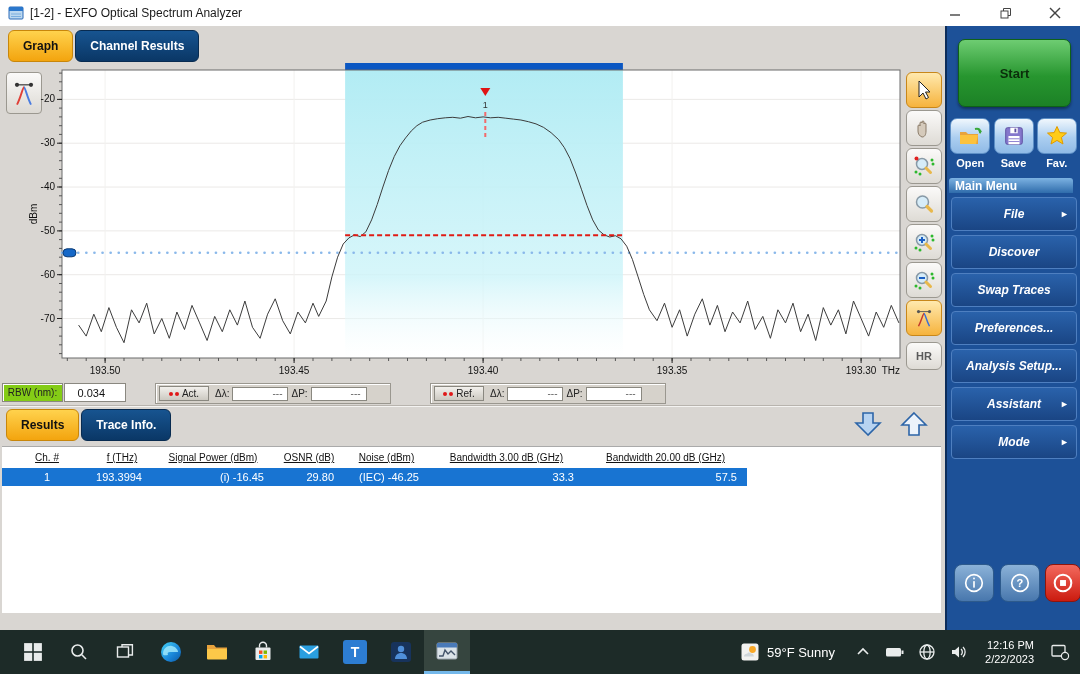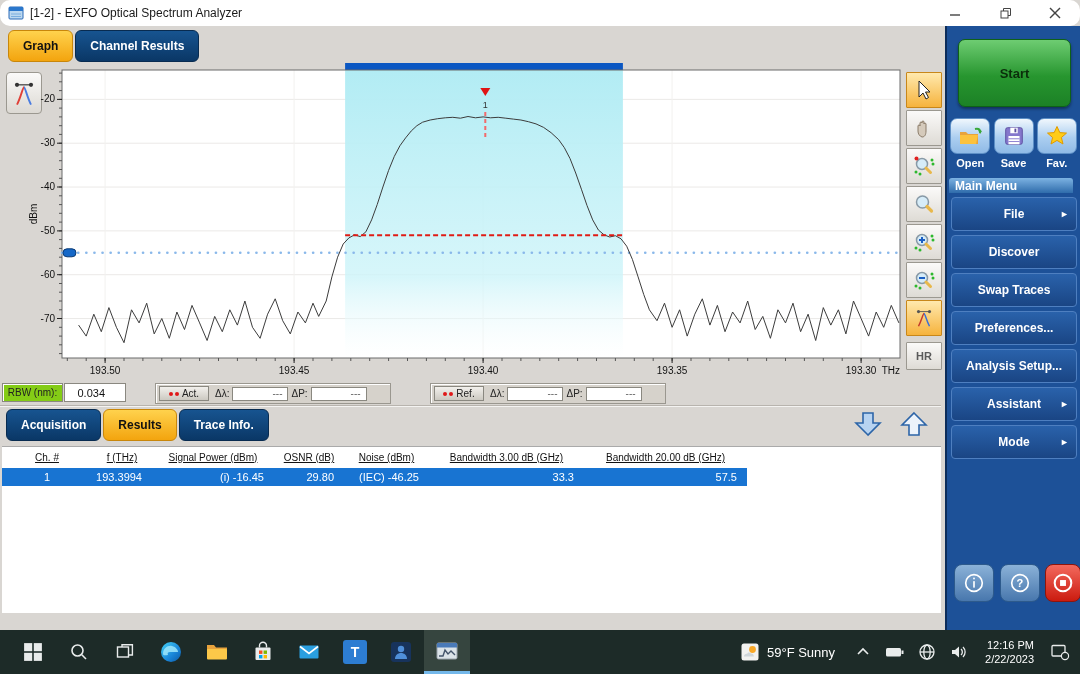"[1-2] - EXFO Optical Spectrum" .titlebar { border-radius: 10px -> none }
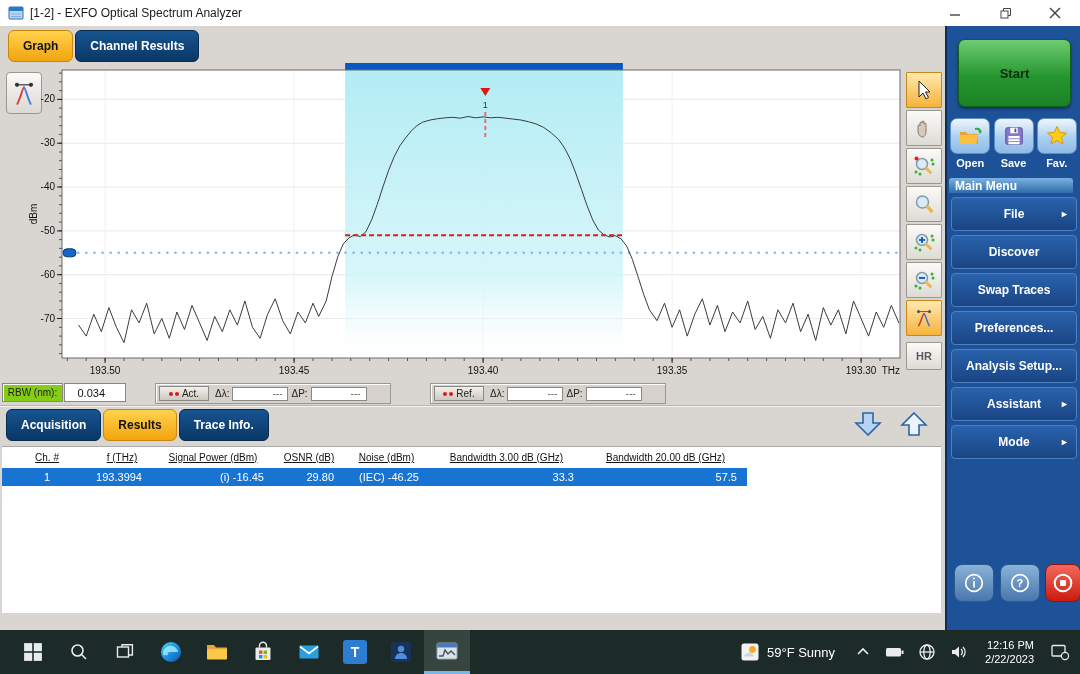"File" .menu-item { font-style: none -> italic }
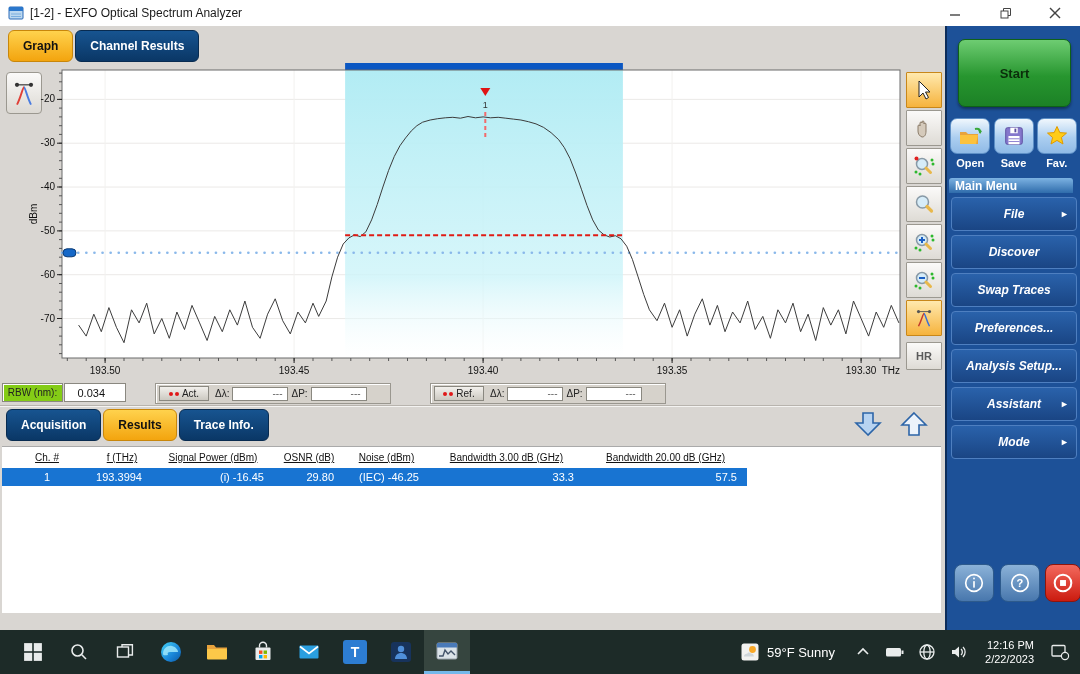"HR" .tool-btn { border-radius: 1px -> 6px }
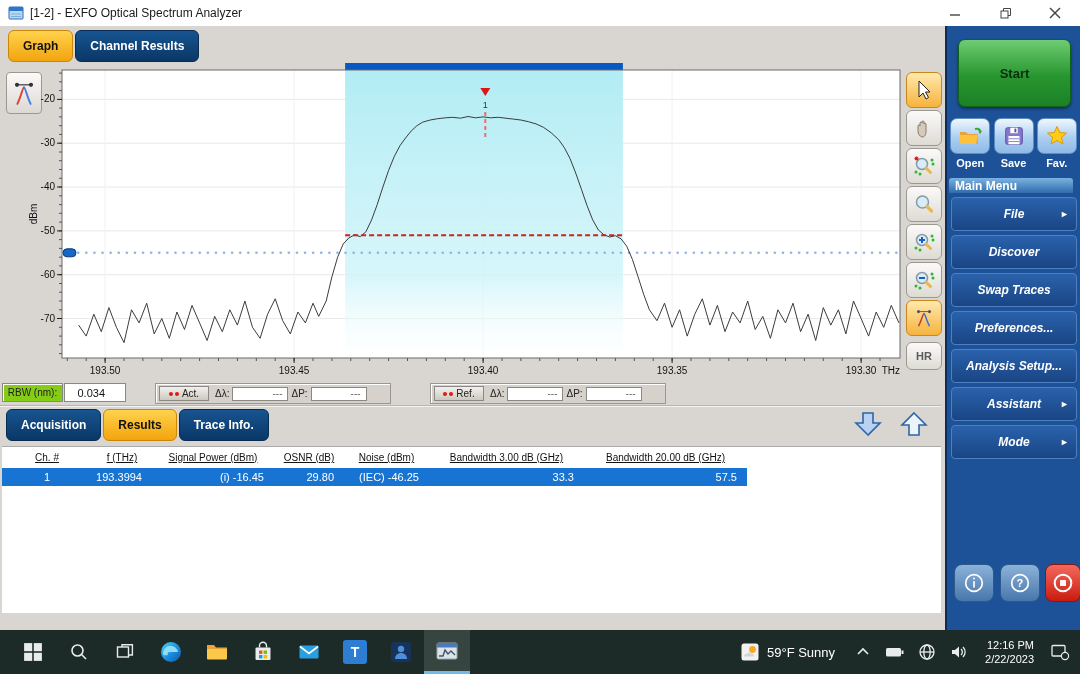"Acquisition" div.tab { html: <div> <span>Acquisition</span> </div> -> none }
